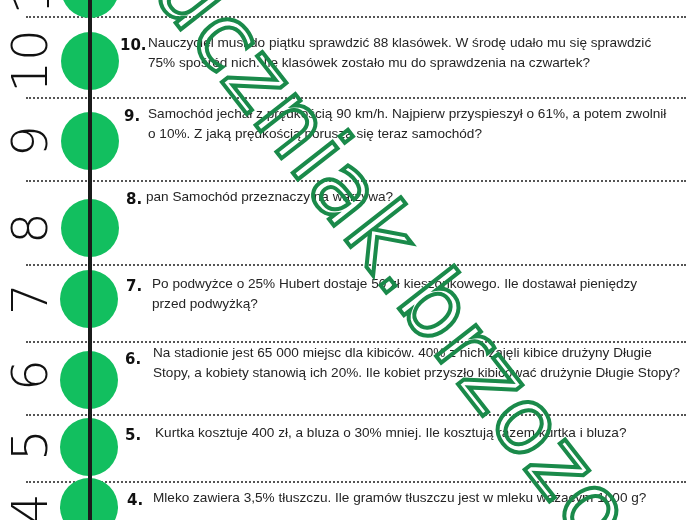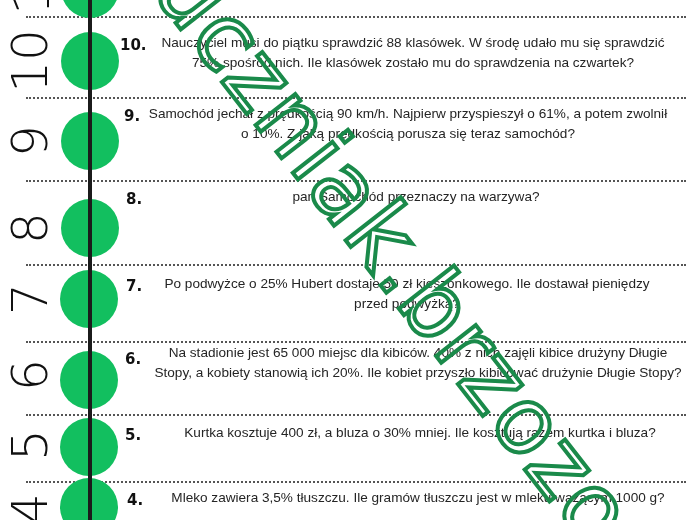"10." .task { text-align: center -> none }
